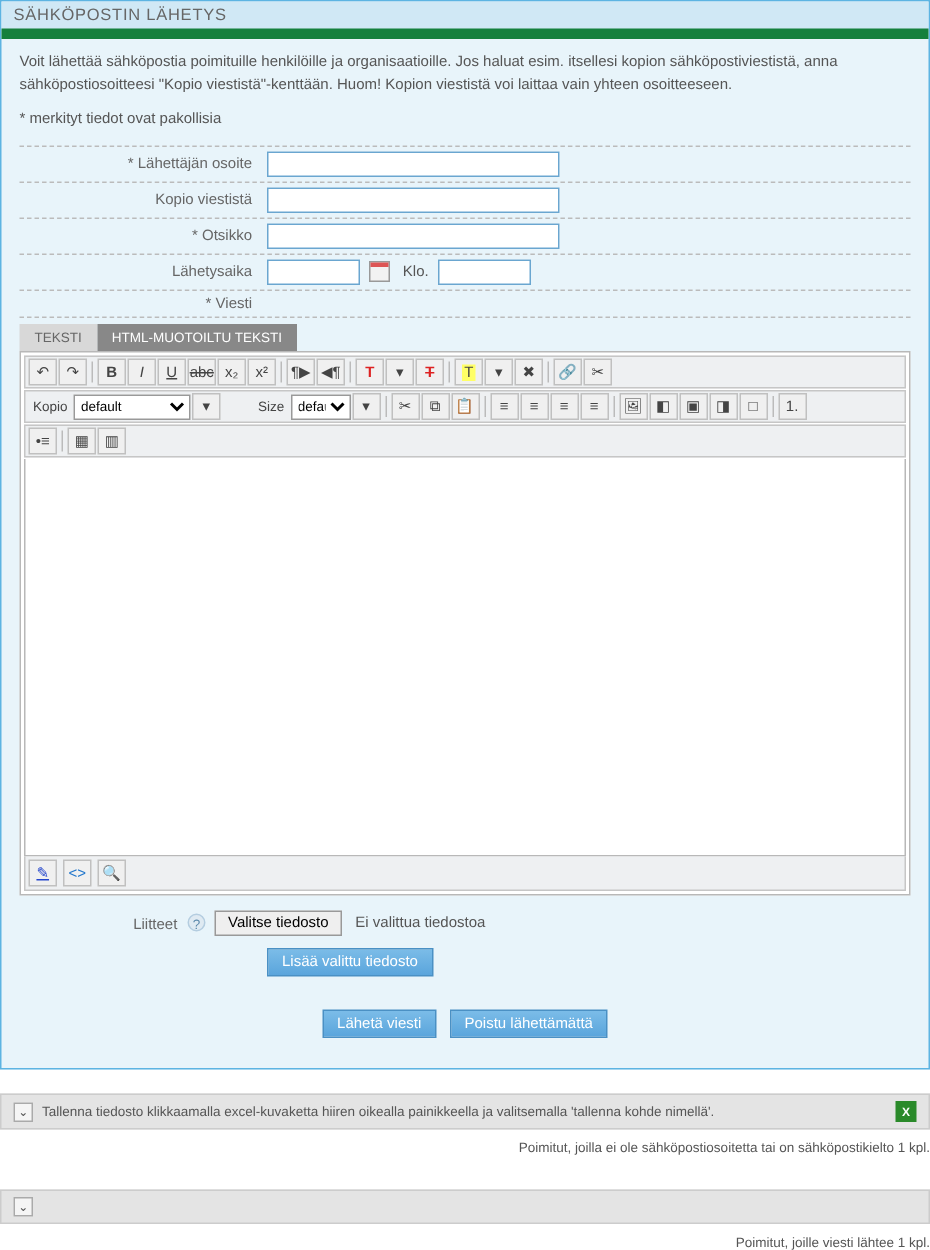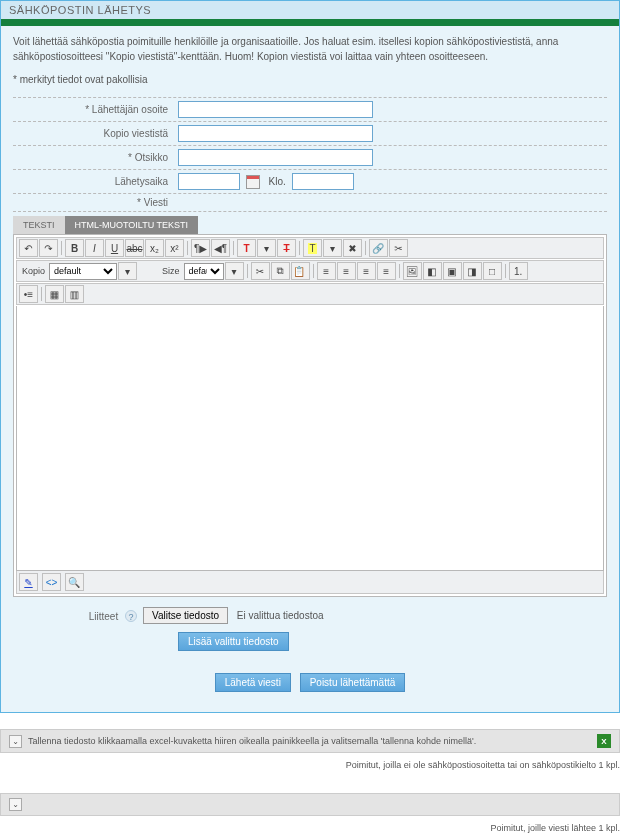"default" select.tb-select { width: 68px -> 78px }
